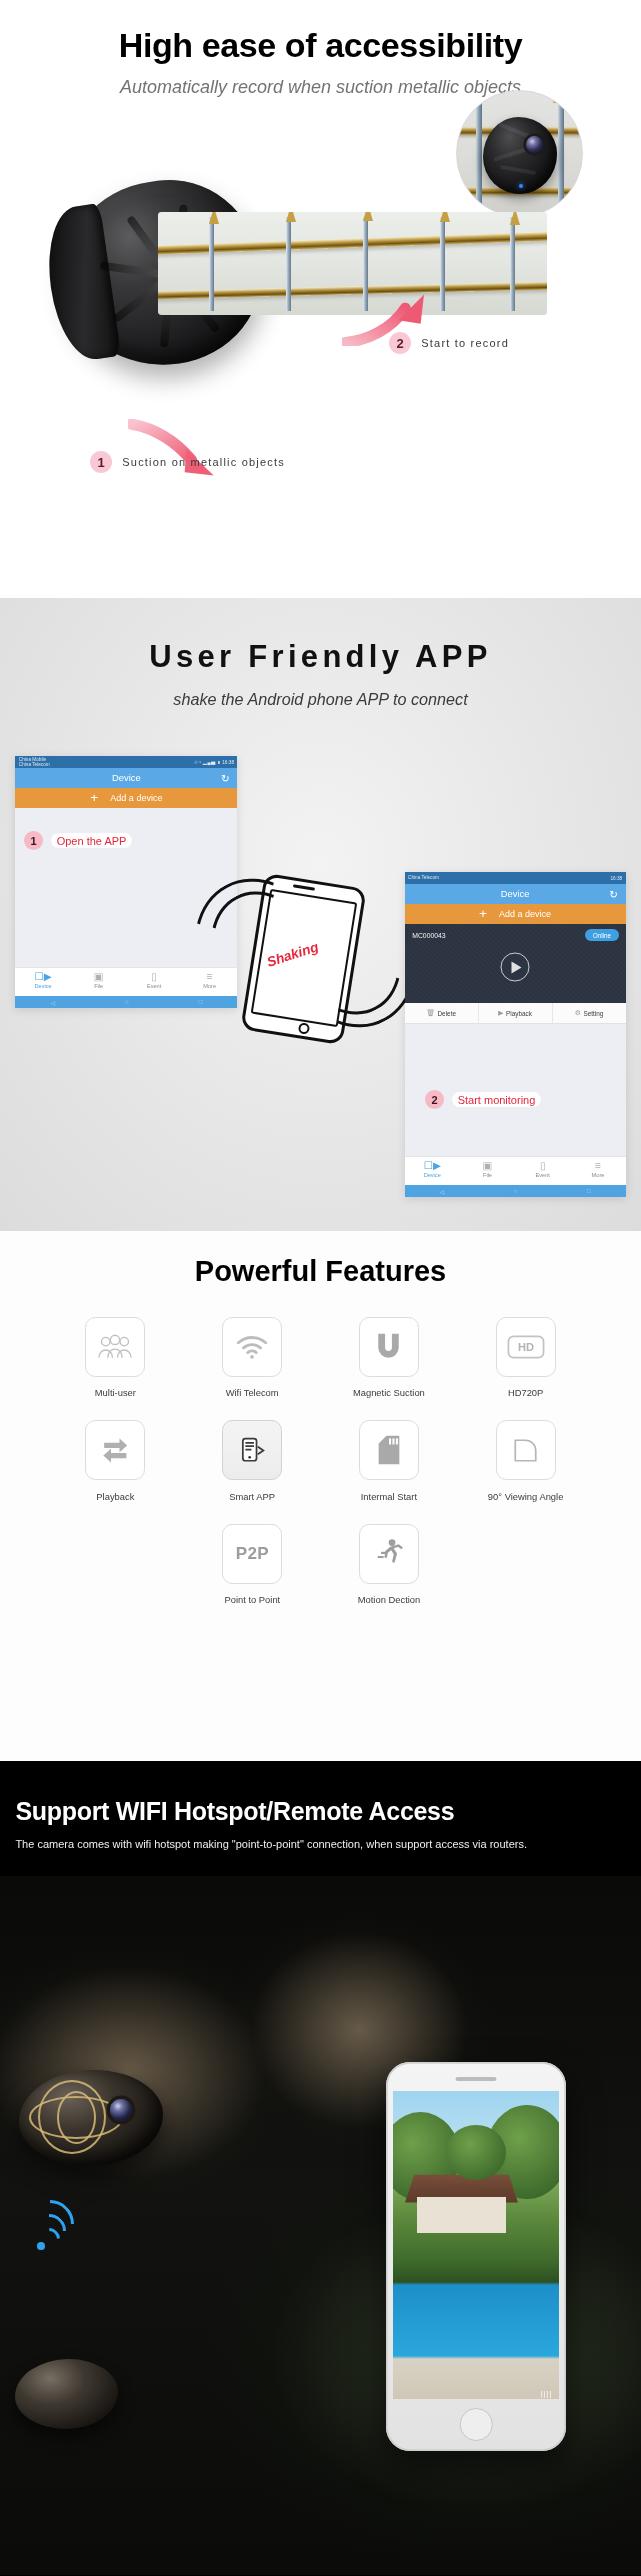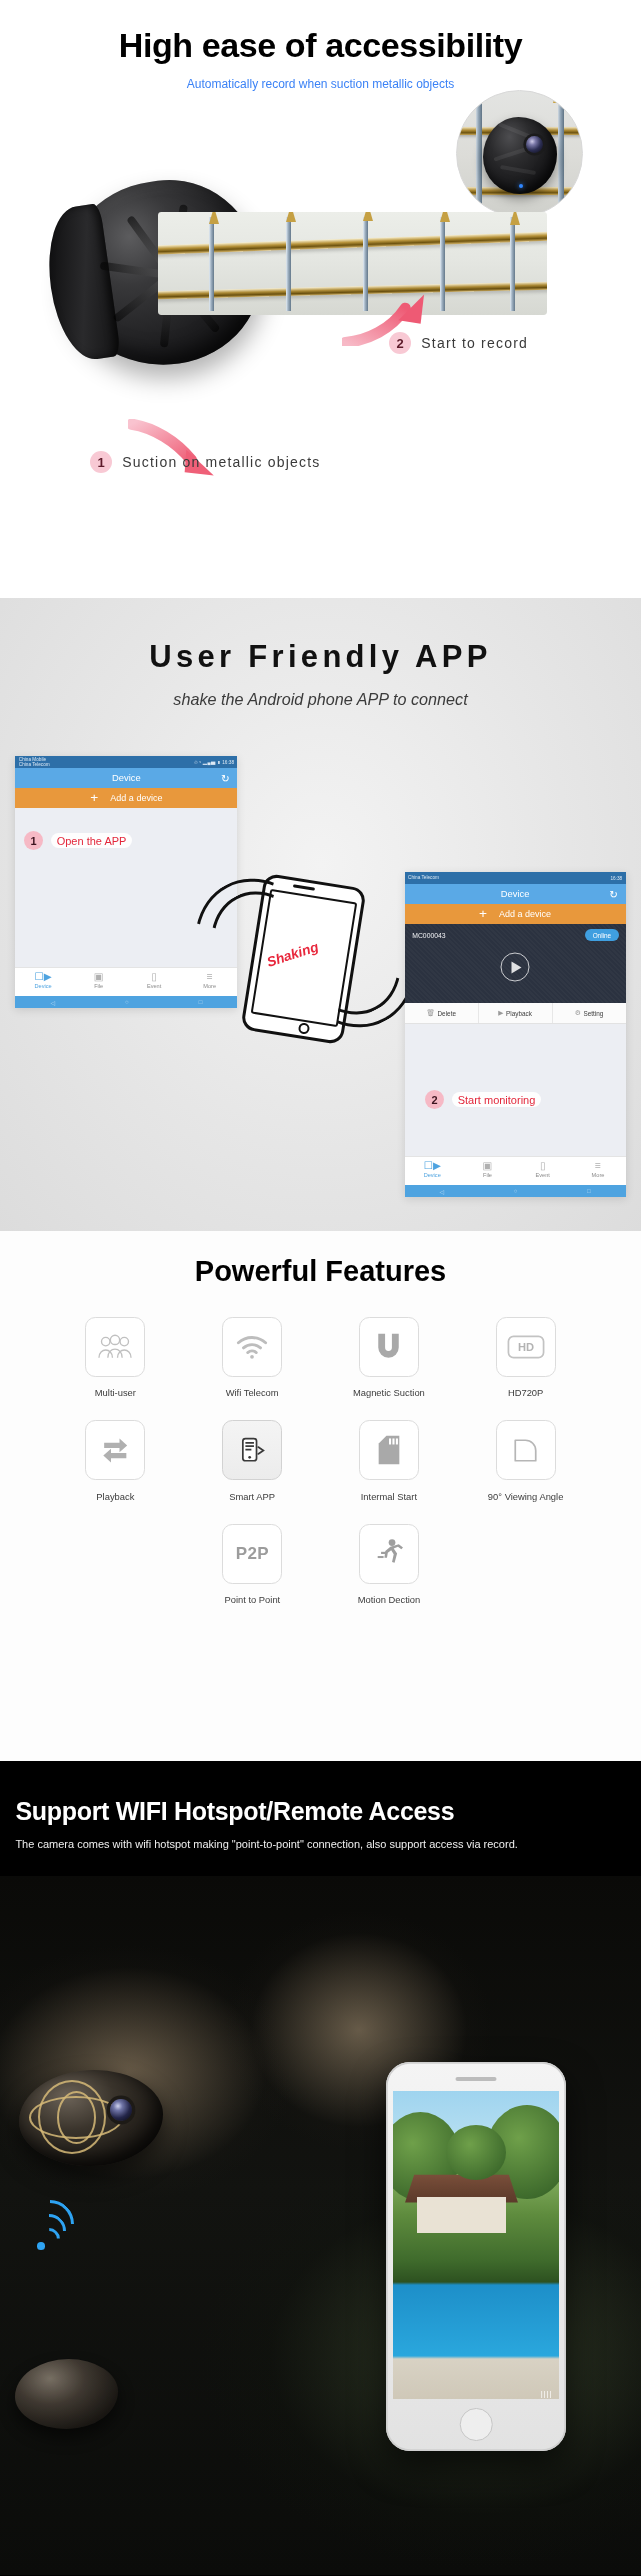"Automatically record when suction" .sec-access .subtitle { color: #3b82f6 -> #737373; font-size: 12px -> 18px; font-style: none -> italic }
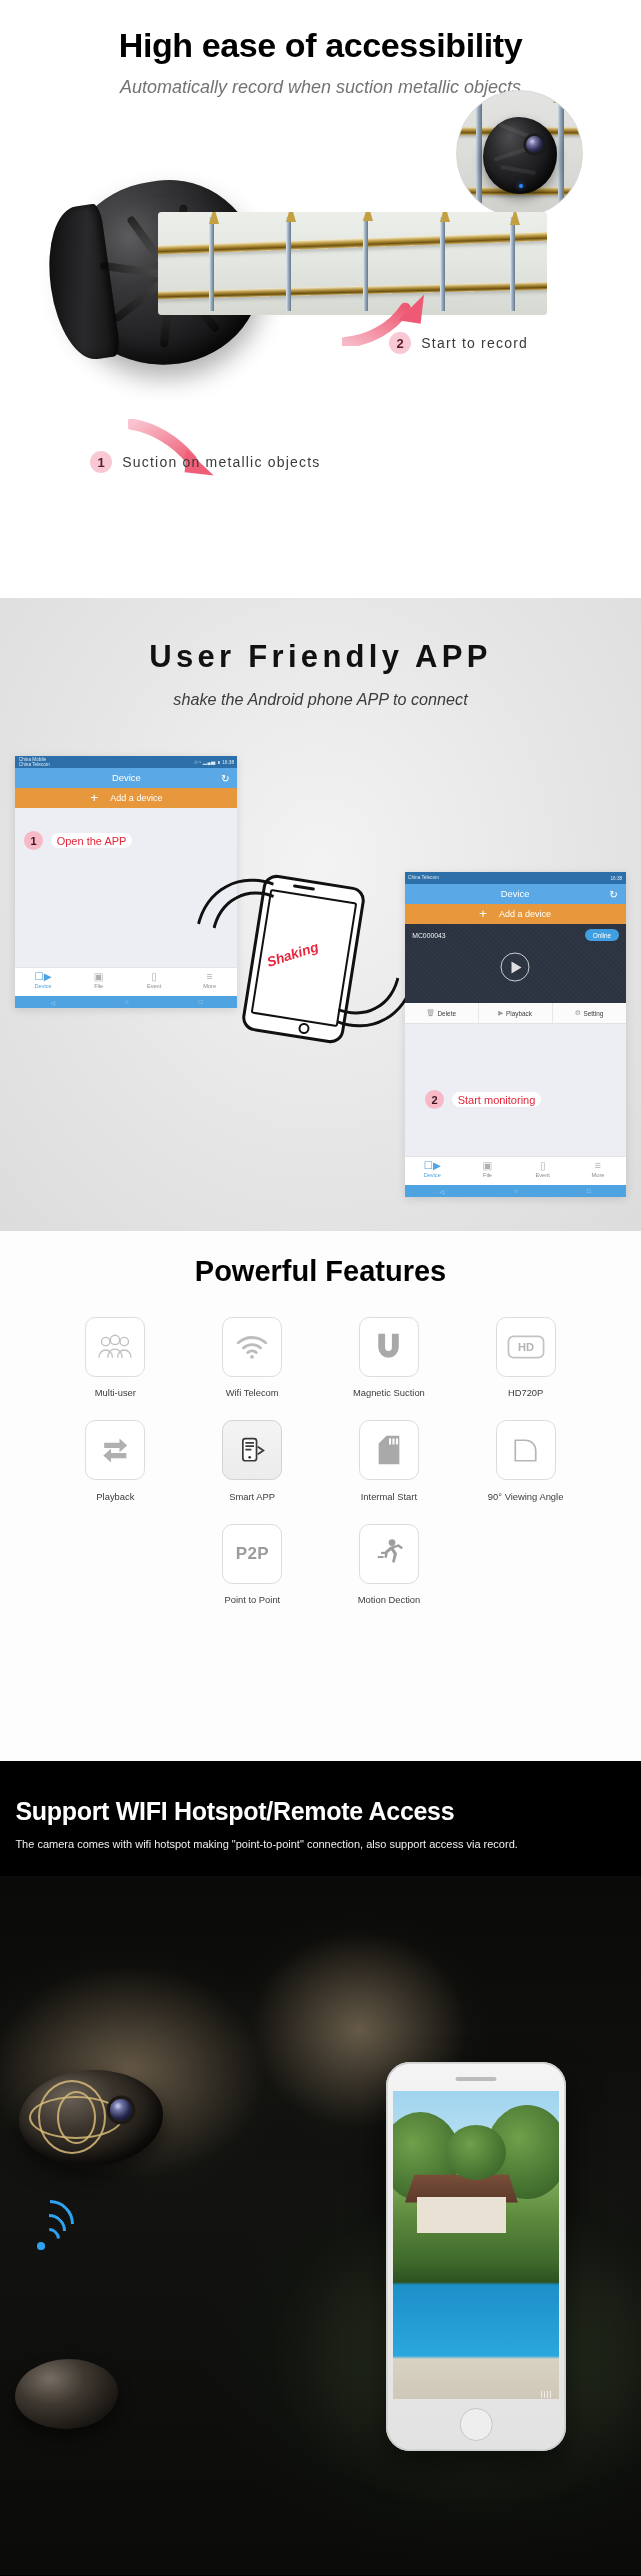"Start to record" .step-txt { font-size: 14px -> 11px }
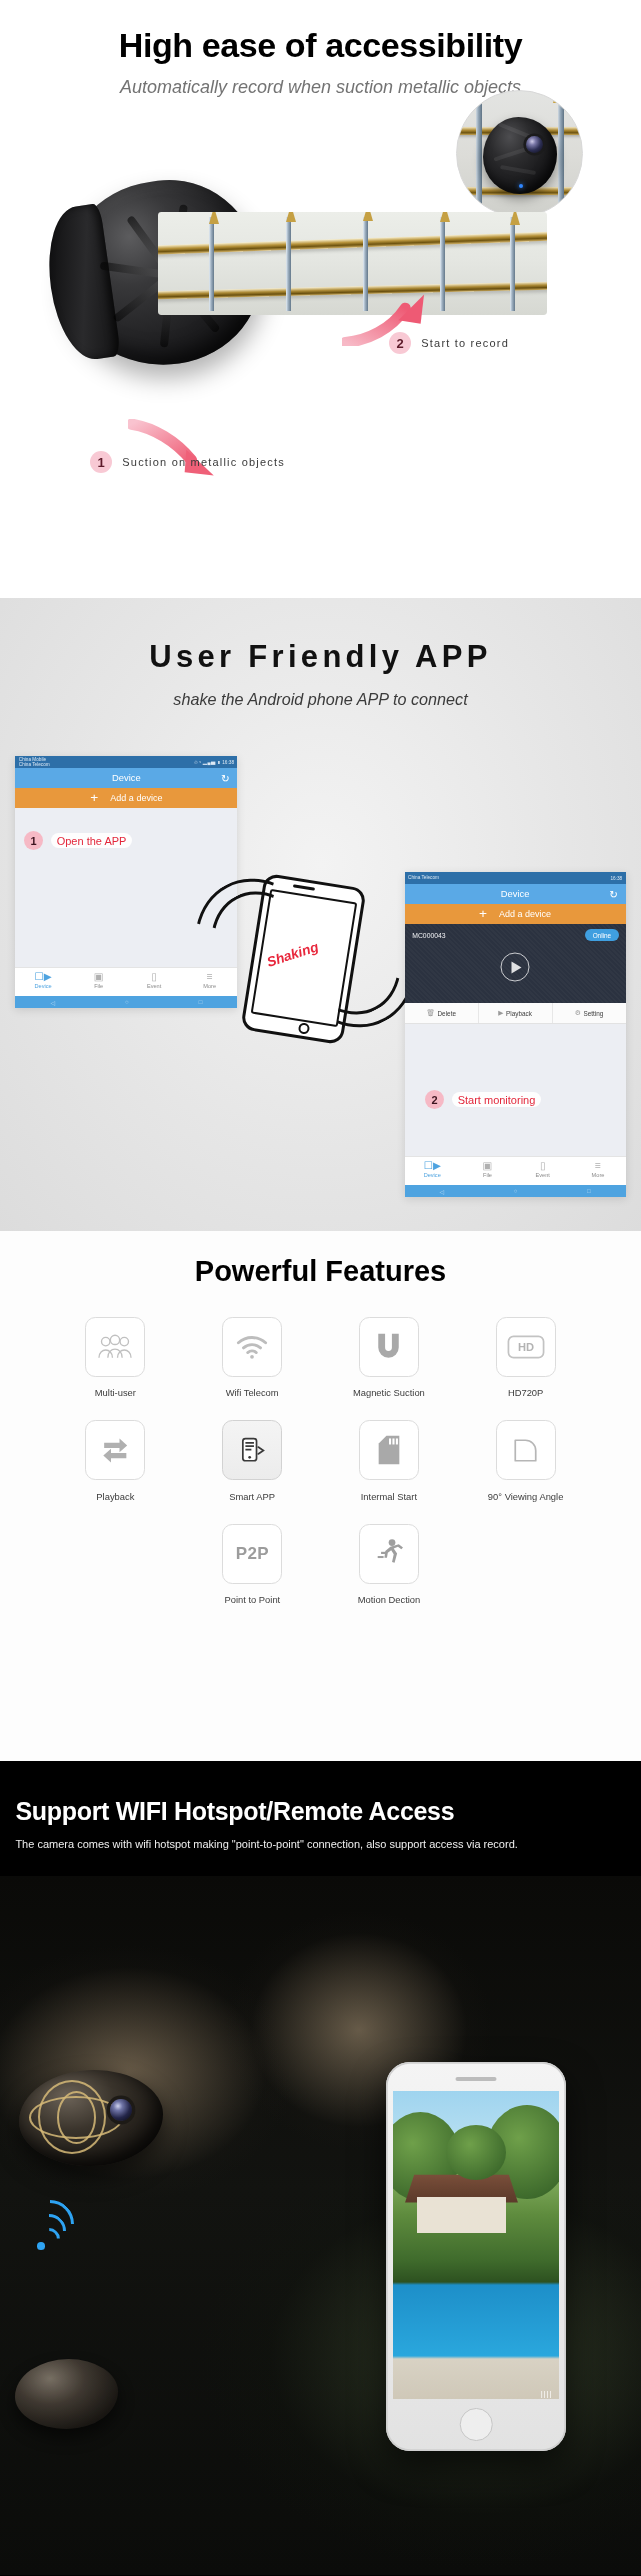"The camera comes with wifi" p.wf-sub { text: also support access via record -> when support access via routers }
